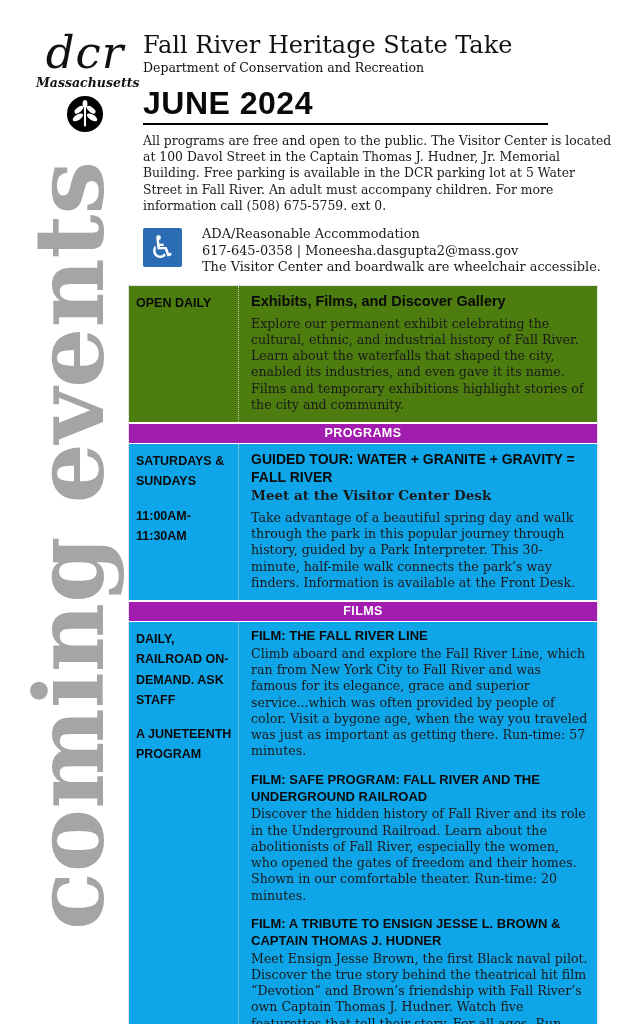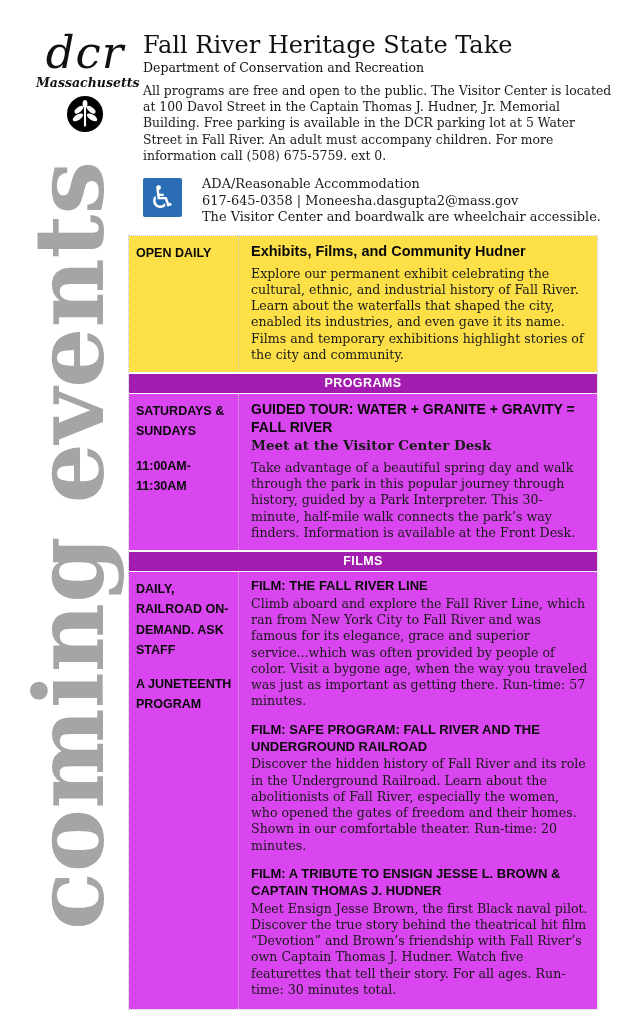"JUNE 2024" div.month { html: none -> <div>JUNE 2024</div> }
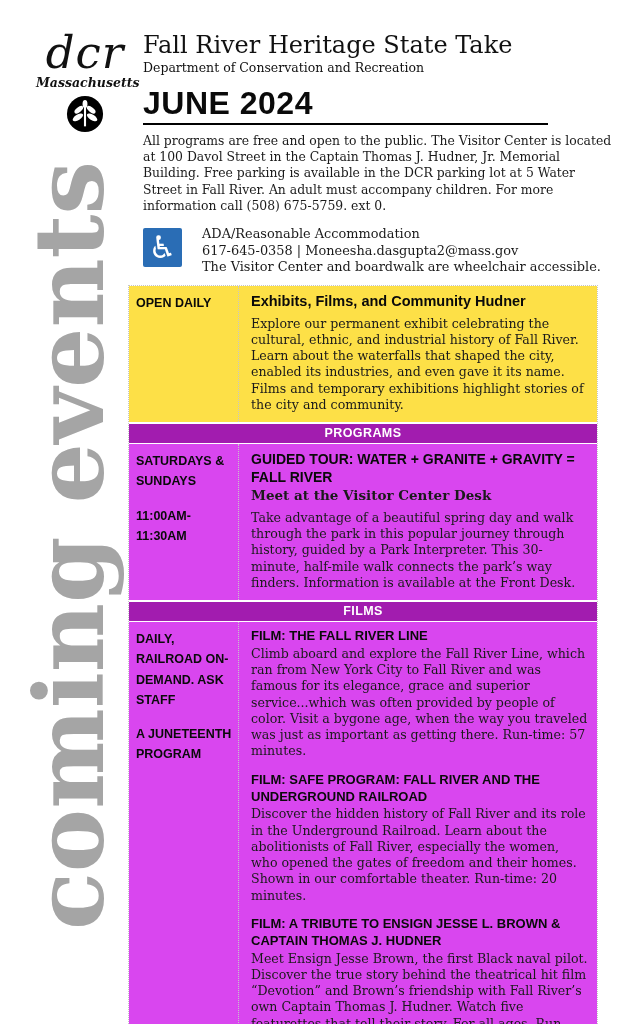"OPEN DAILY" .row.gray { background: #fde047 -> #4d7c0f }
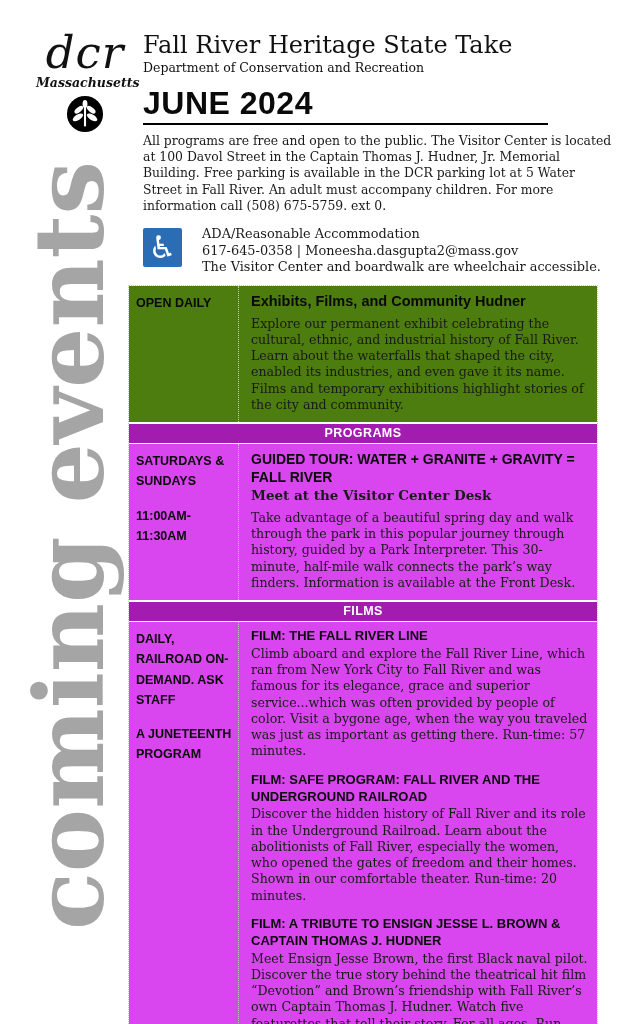"Exhibits, Films, and Community Hudner" div.h-sans { text: Community Hudner -> Discover Gallery }
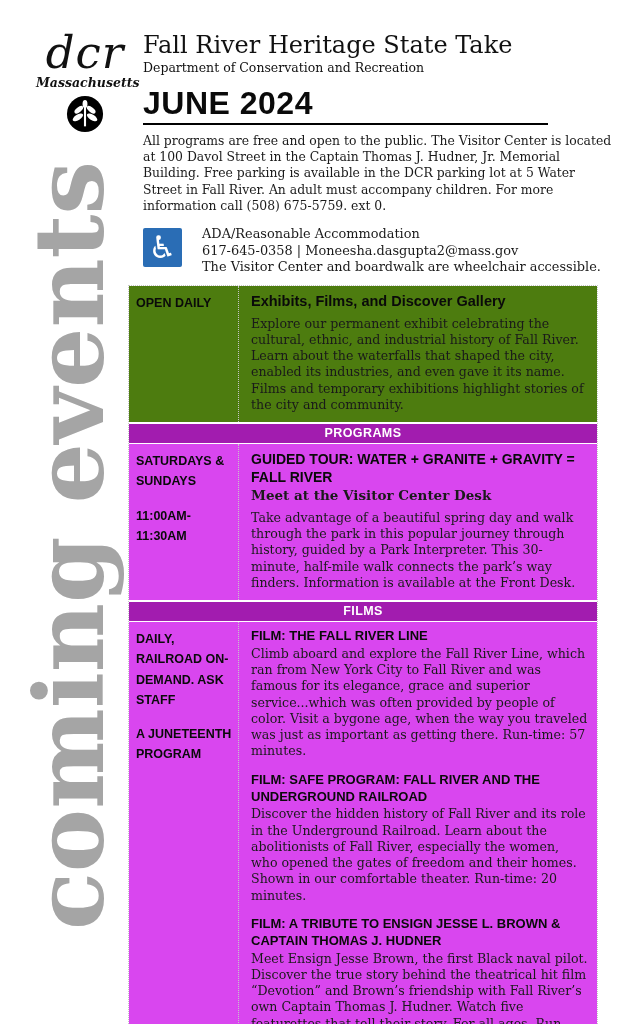"SATURDAYS & SUNDAYS" .row { background: #d946ef -> #0ea5e9 }
